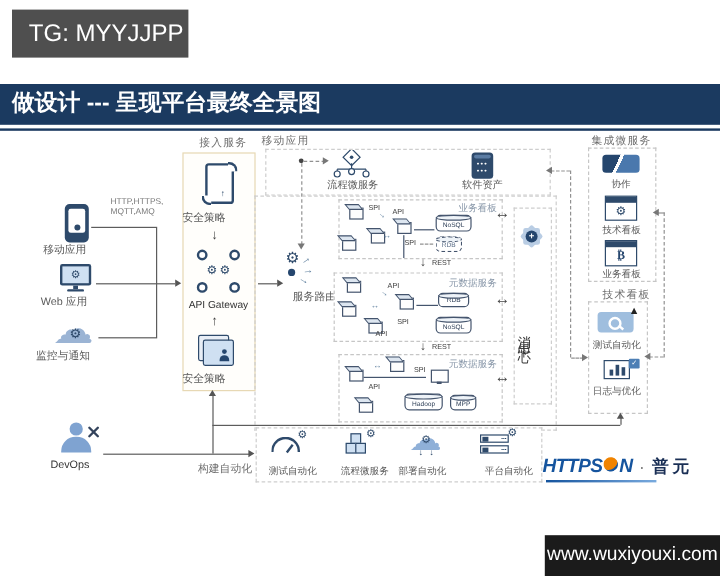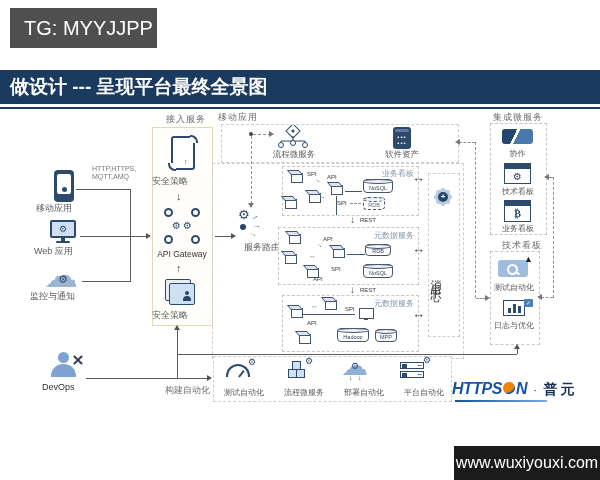"部署自动化" div.slbl { left: 334px -> 322px }
